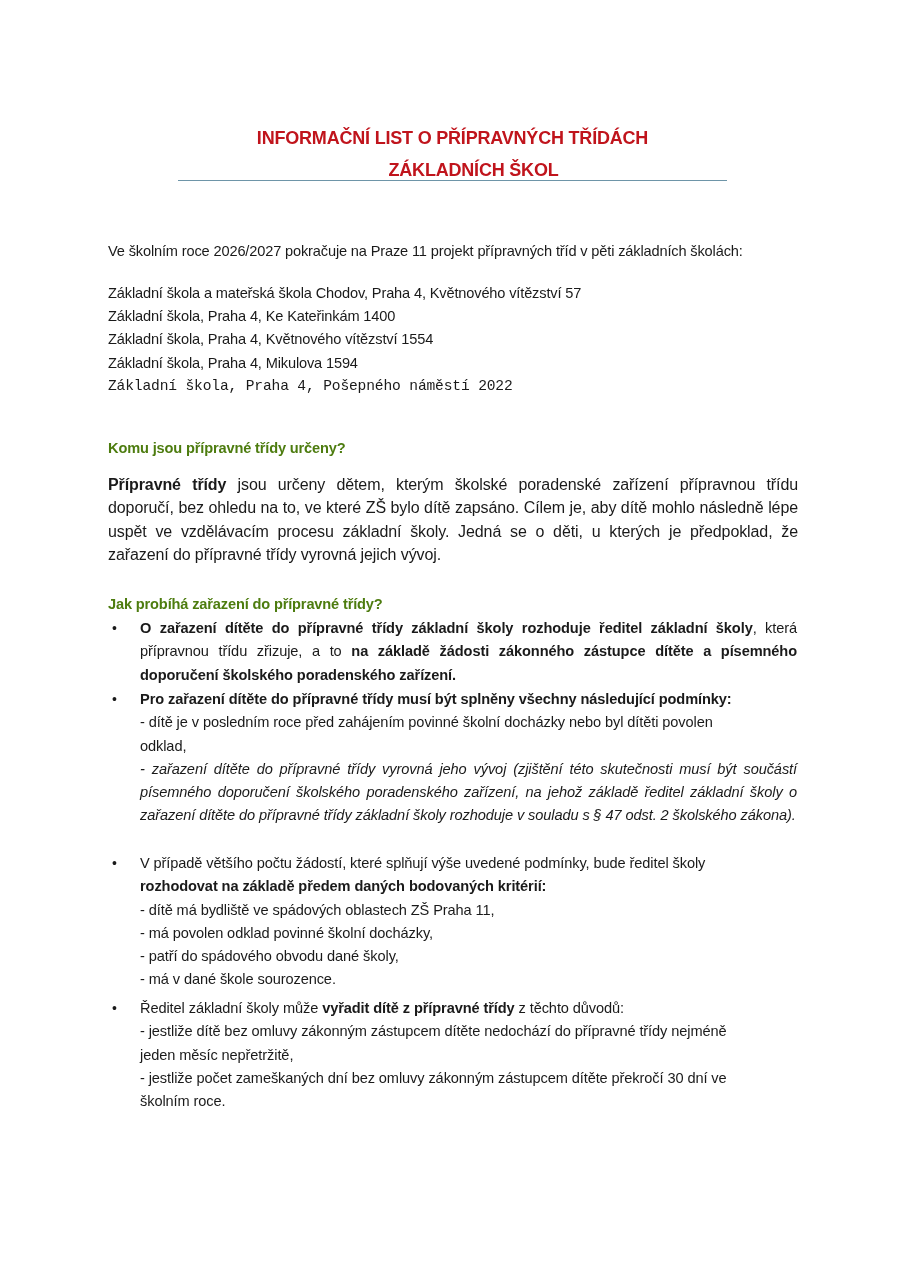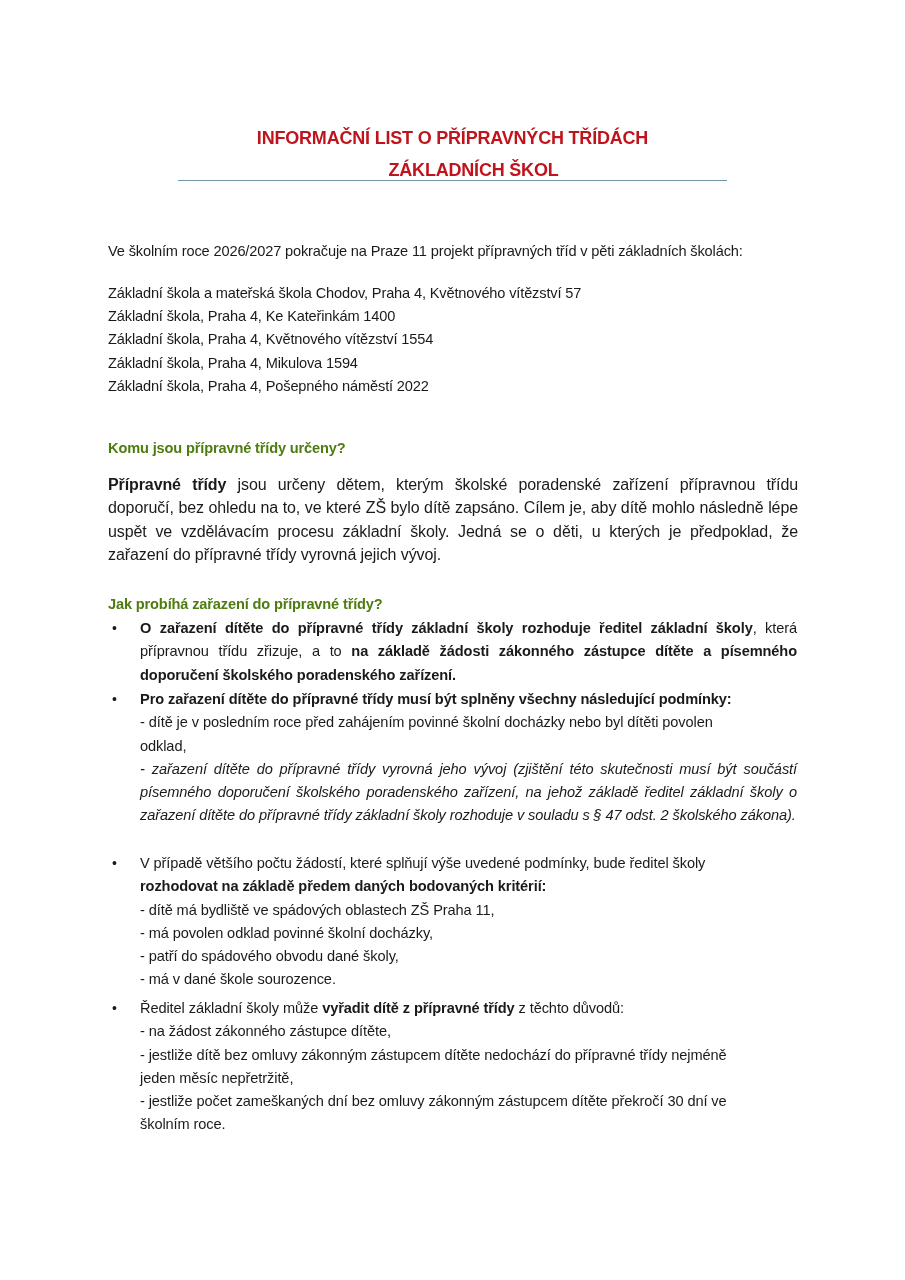"Základní škola, Praha 4, Pošepného" div.txt { font-family: none -> Liberation Mono, monospace }
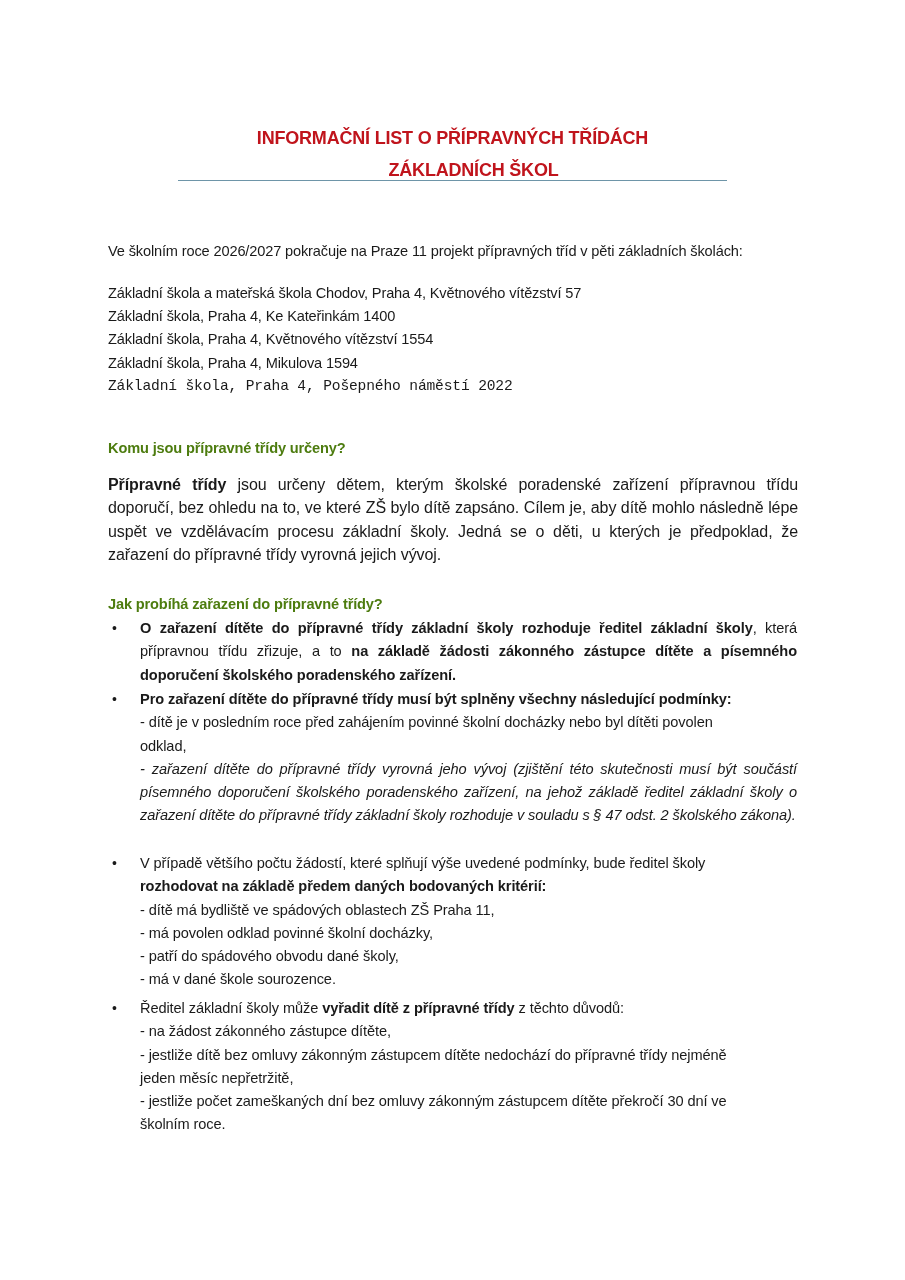"- na žádost zákonného zástupce" span.line { html: <span>- na žádost zákonného zástupce dítěte,</span> -> none }
